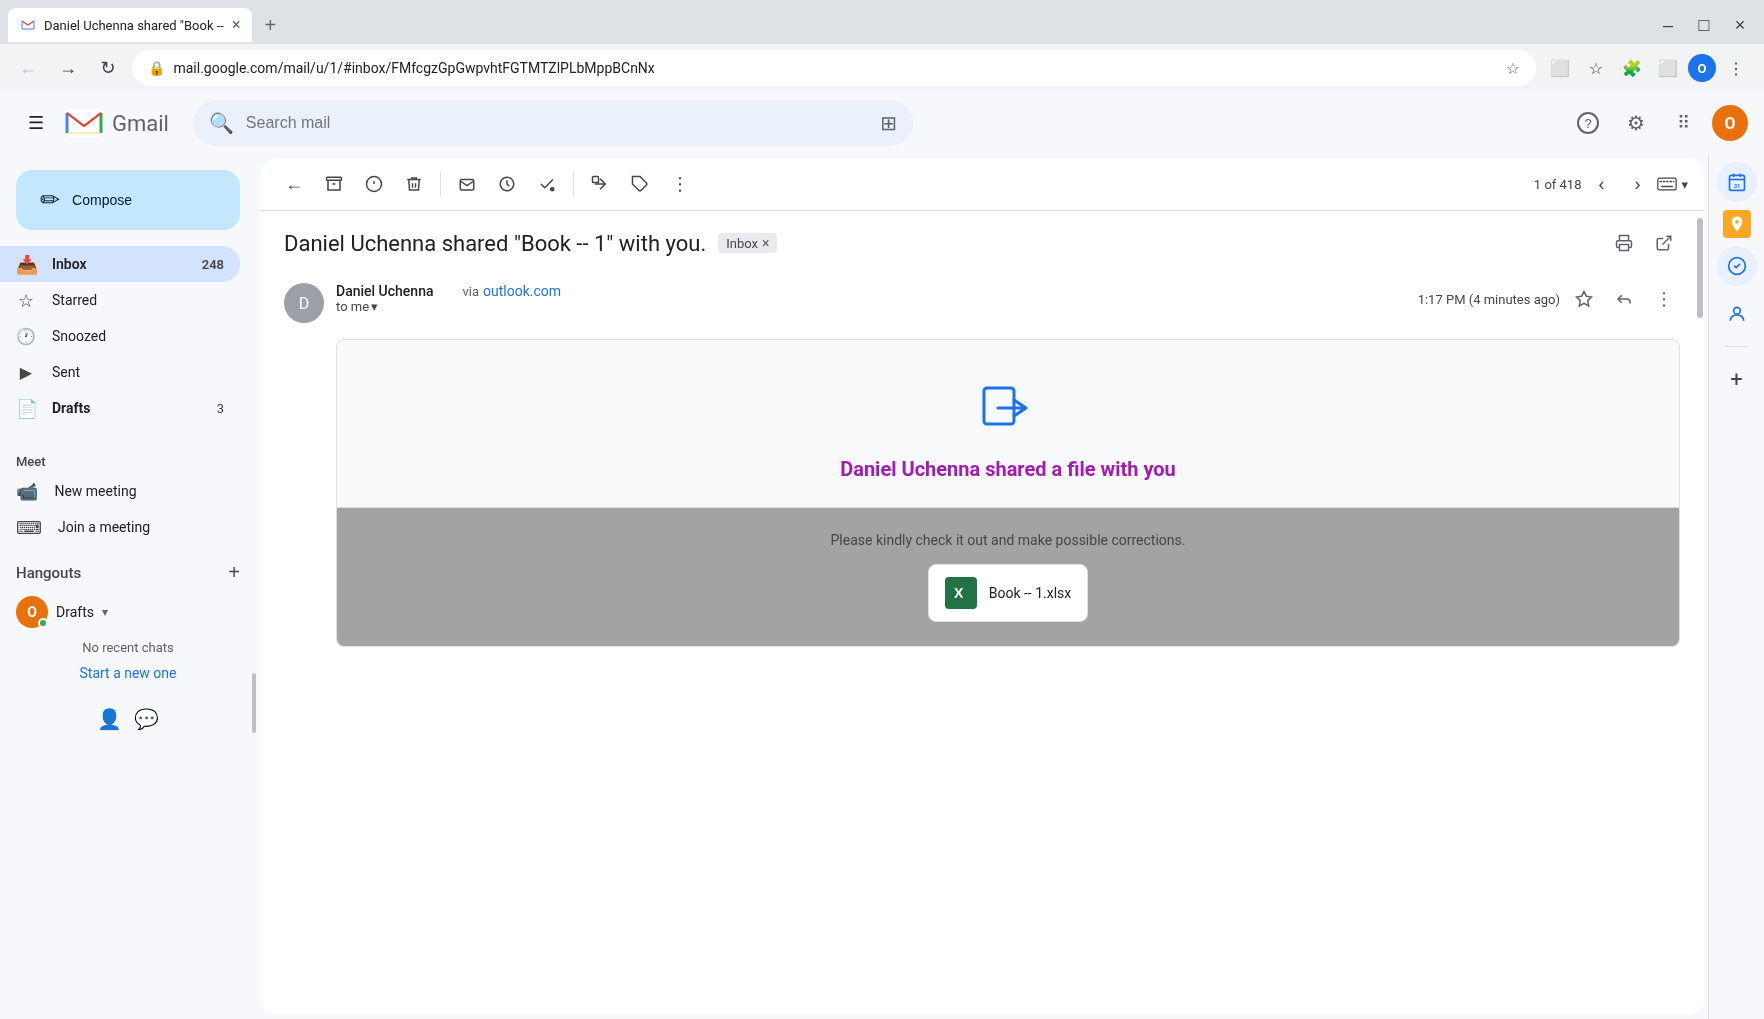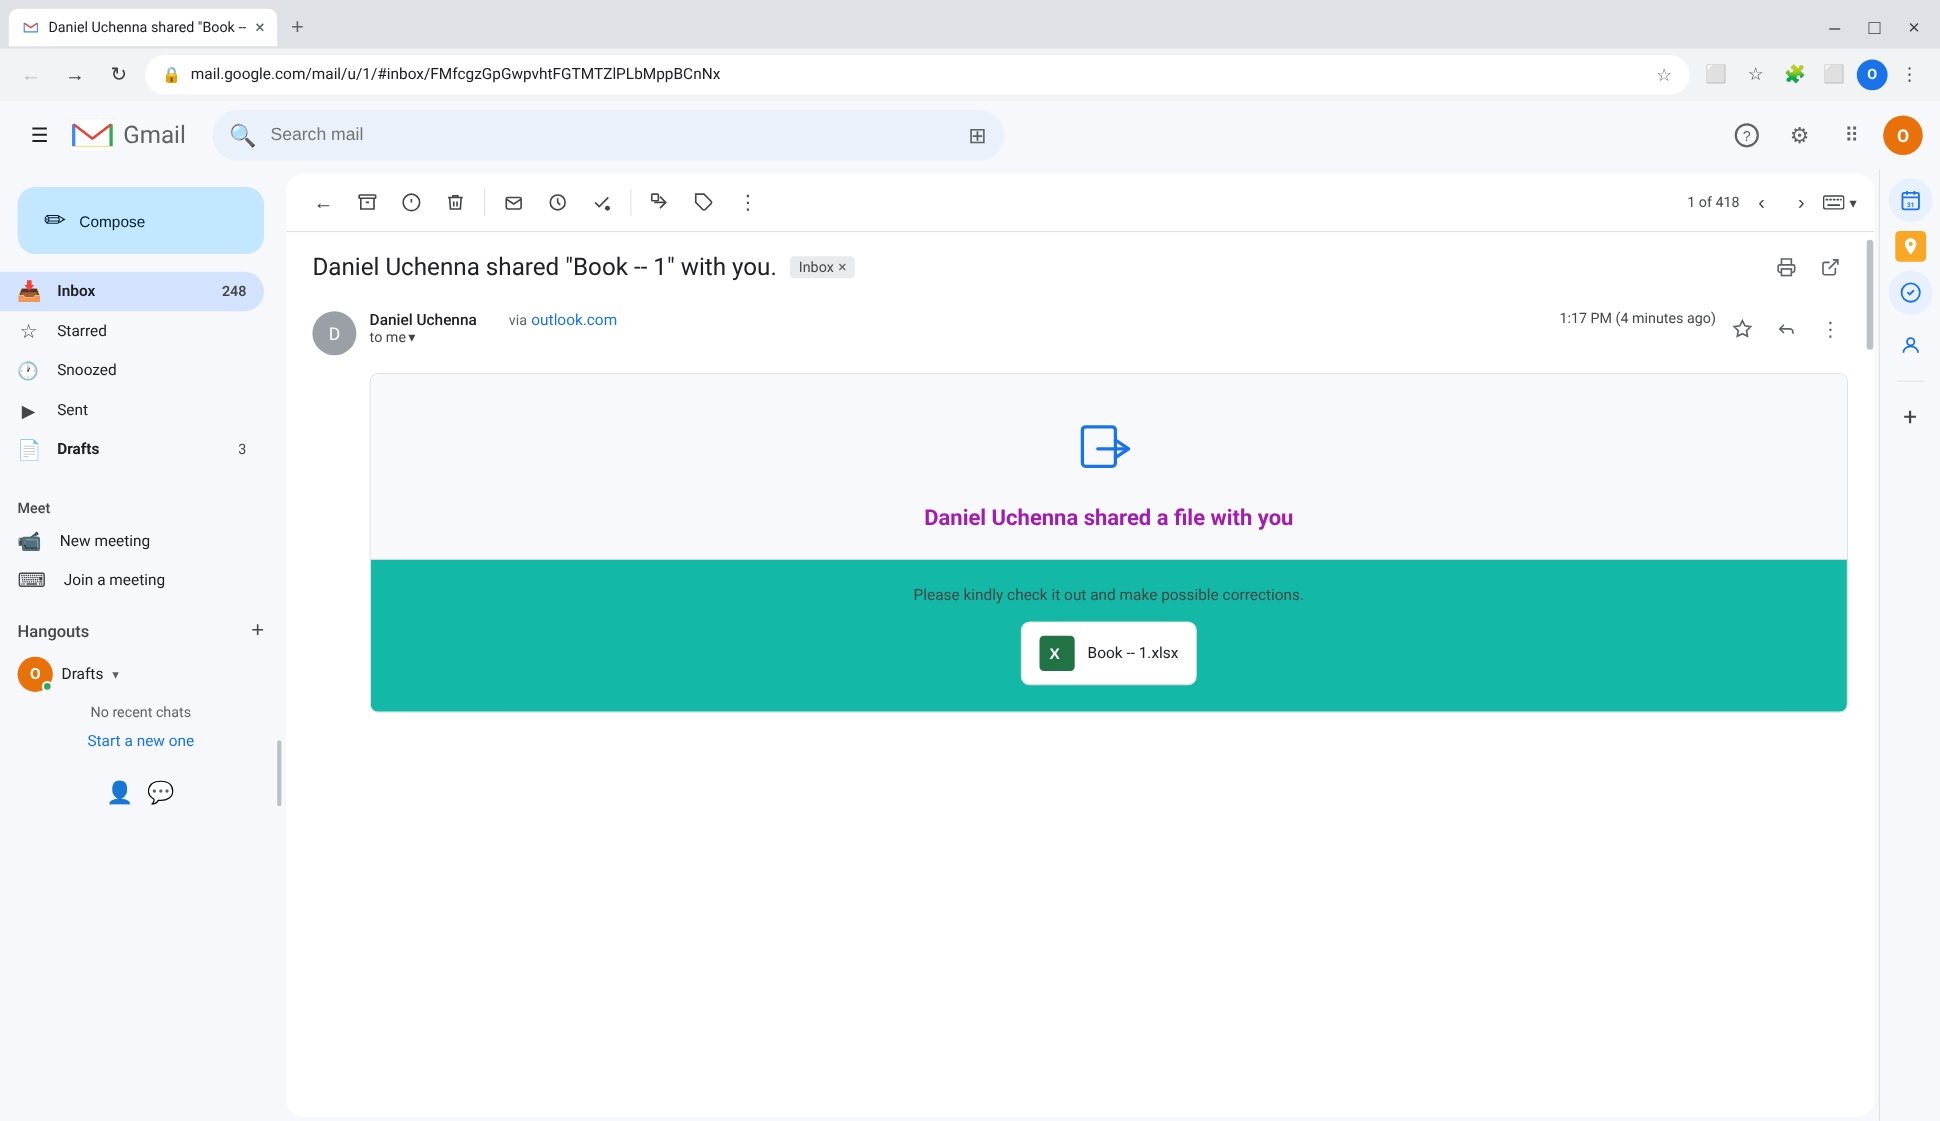"1:17 PM (4 minutes ago)" .email-actions { align-items: flex-start -> center }
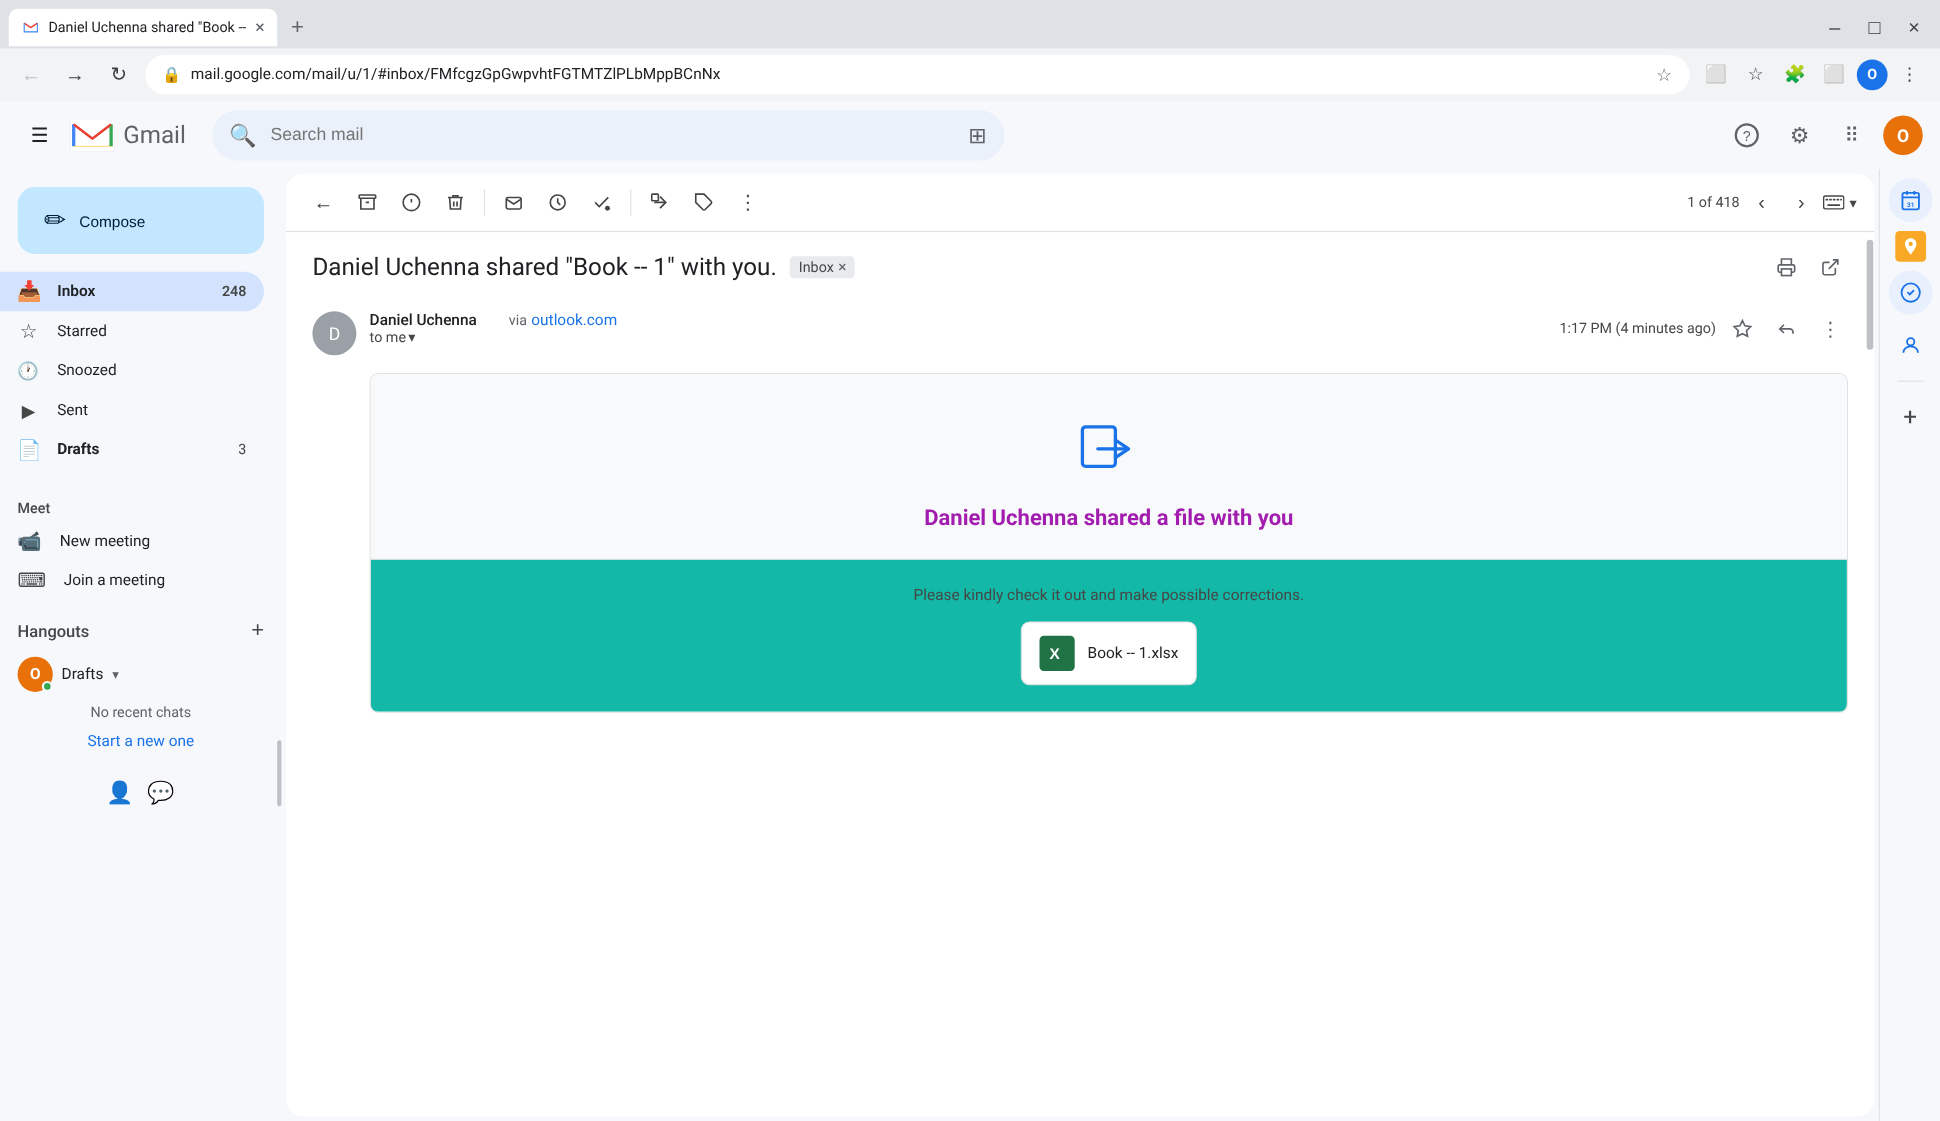"Please kindly check it out" .email-body-bottom { background: #14b8a6 -> #a3a3a3 }
